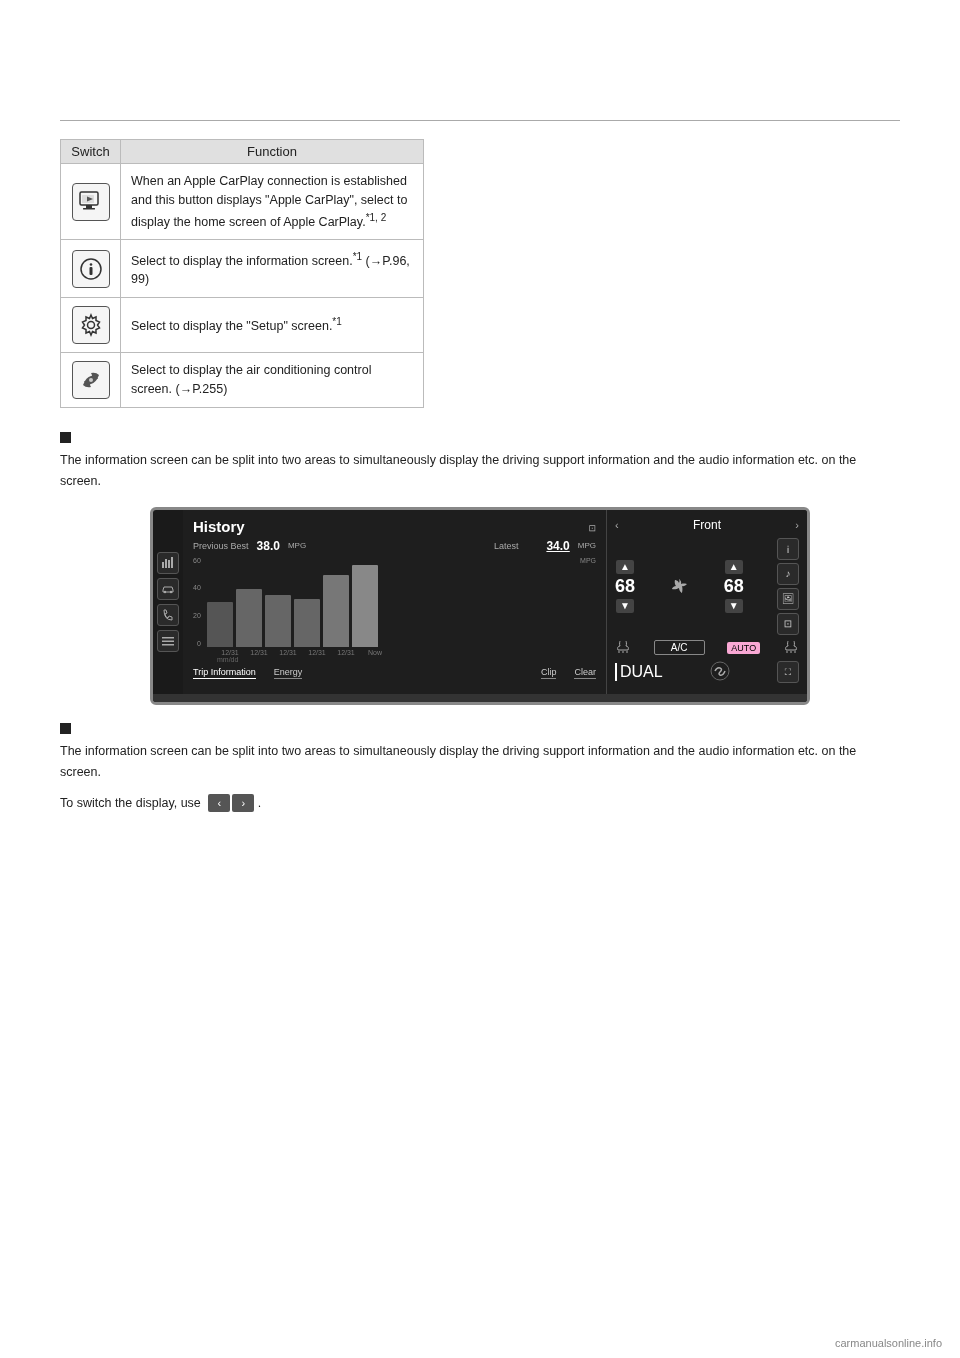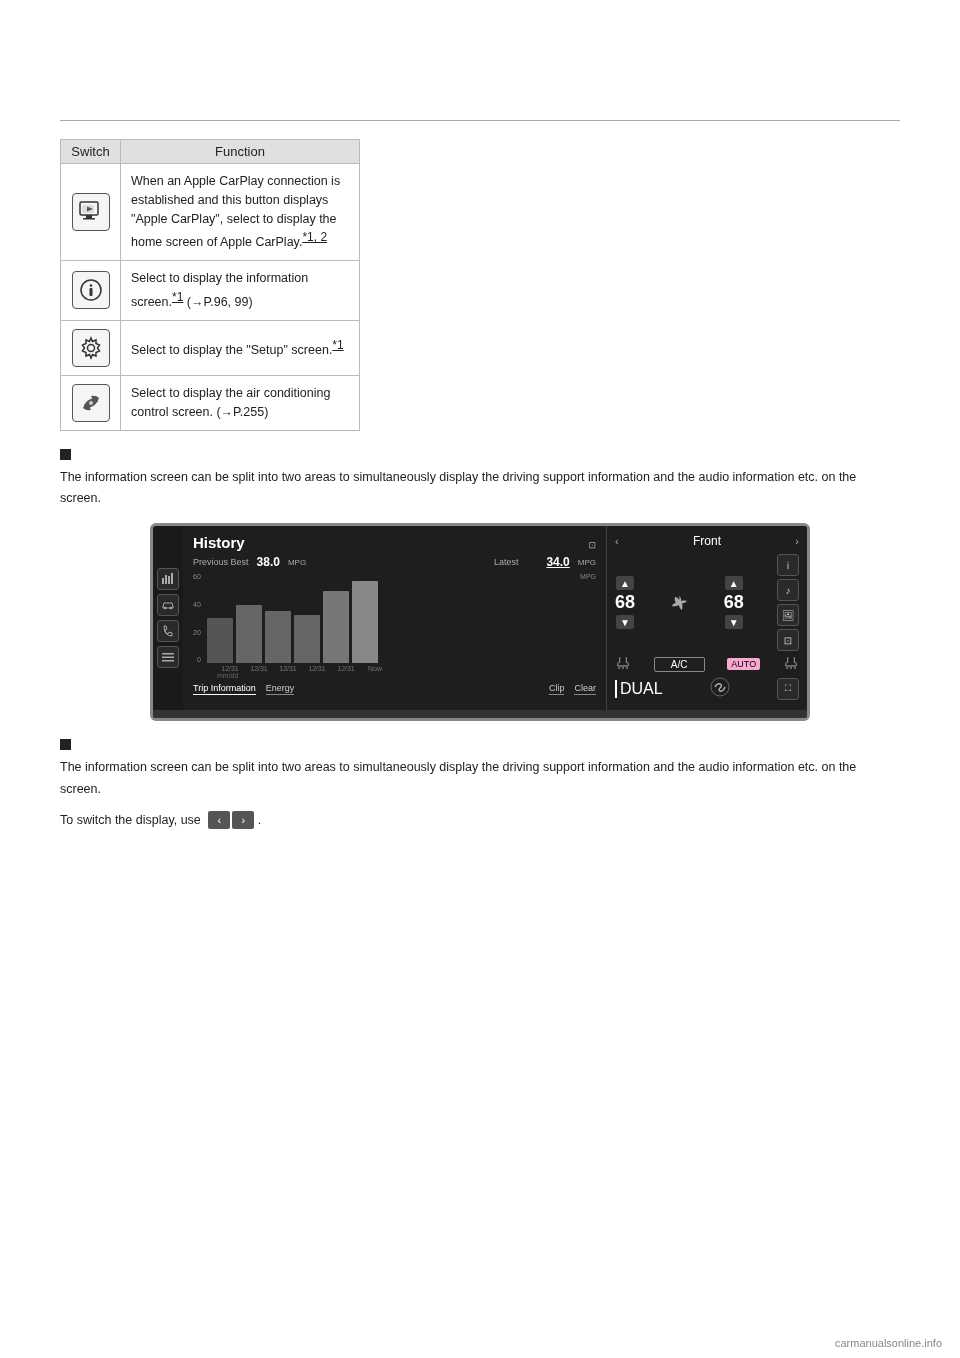"Switch" .switch-table { margin-bottom: 18px -> 24px; width: 300px -> 364px }
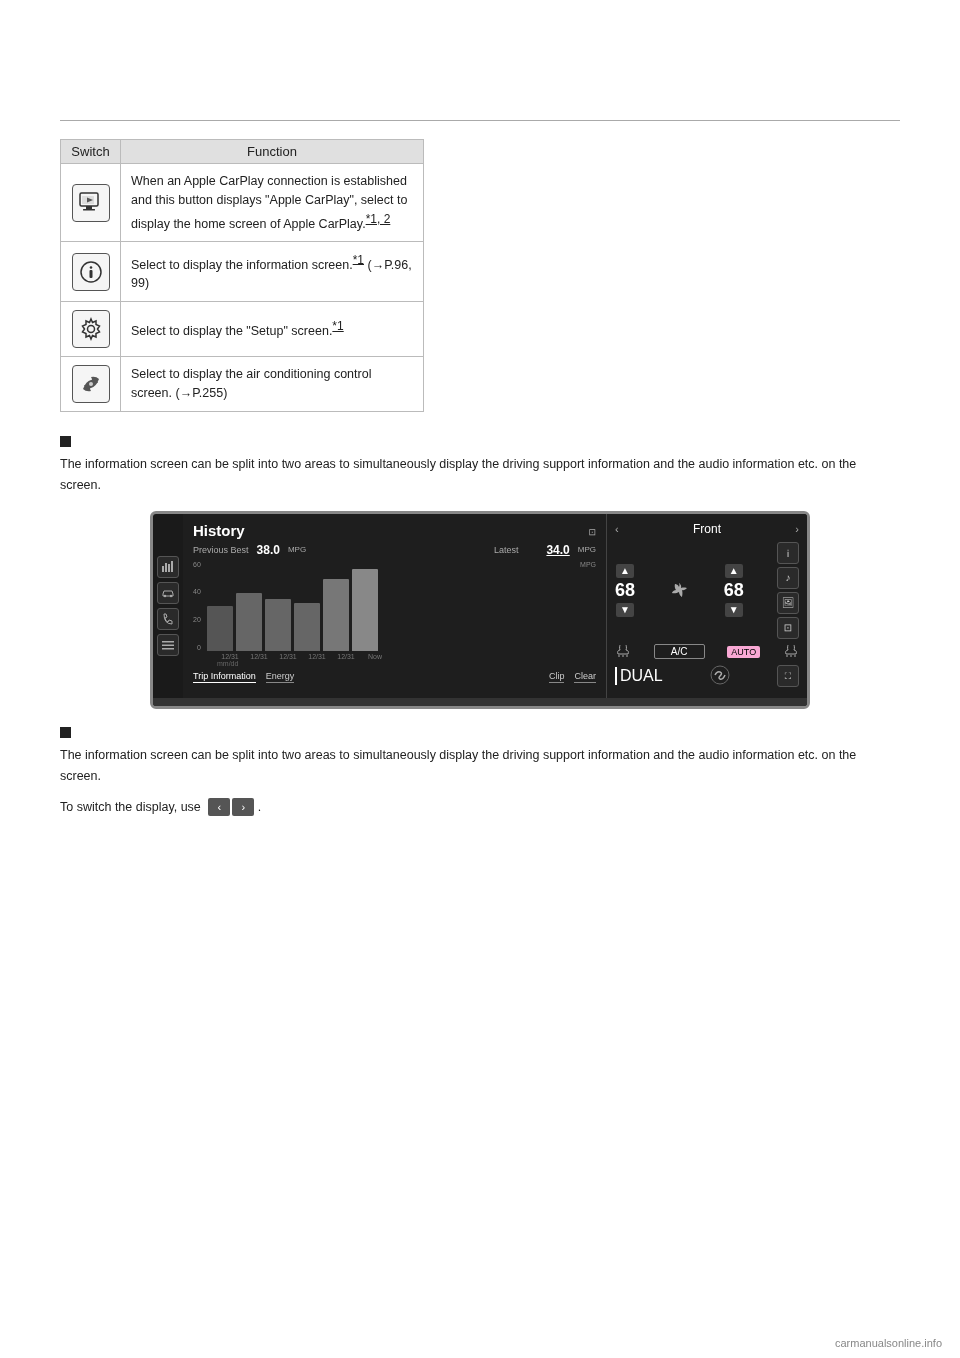"*1, 2" sup { font-size: 12px -> 10px; text-decoration: underline -> none }
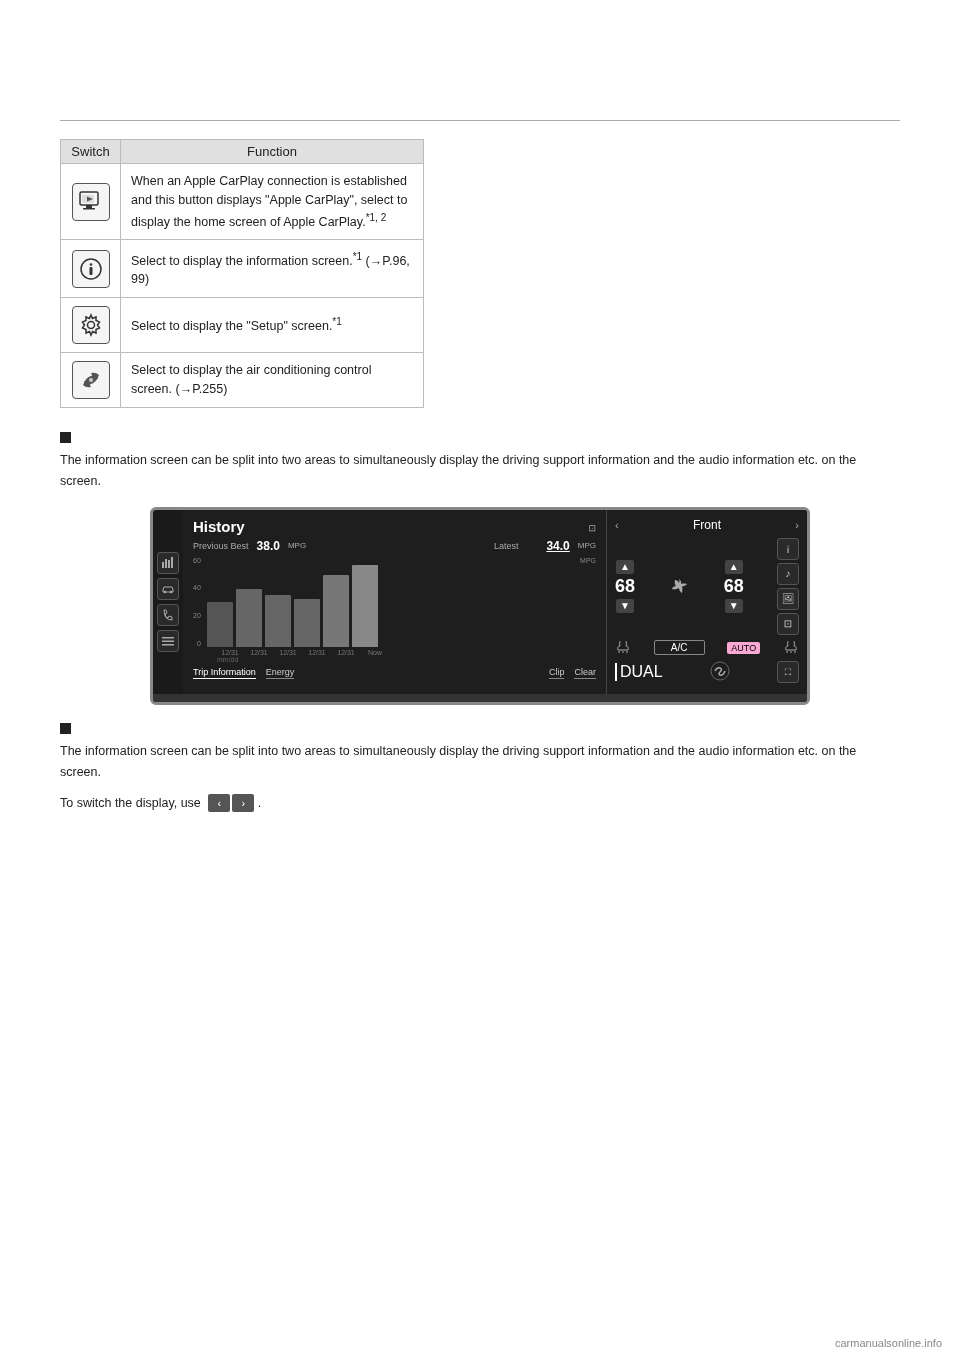"Trip Information" .history-bottom-tabs { gap: 10px -> 18px }
